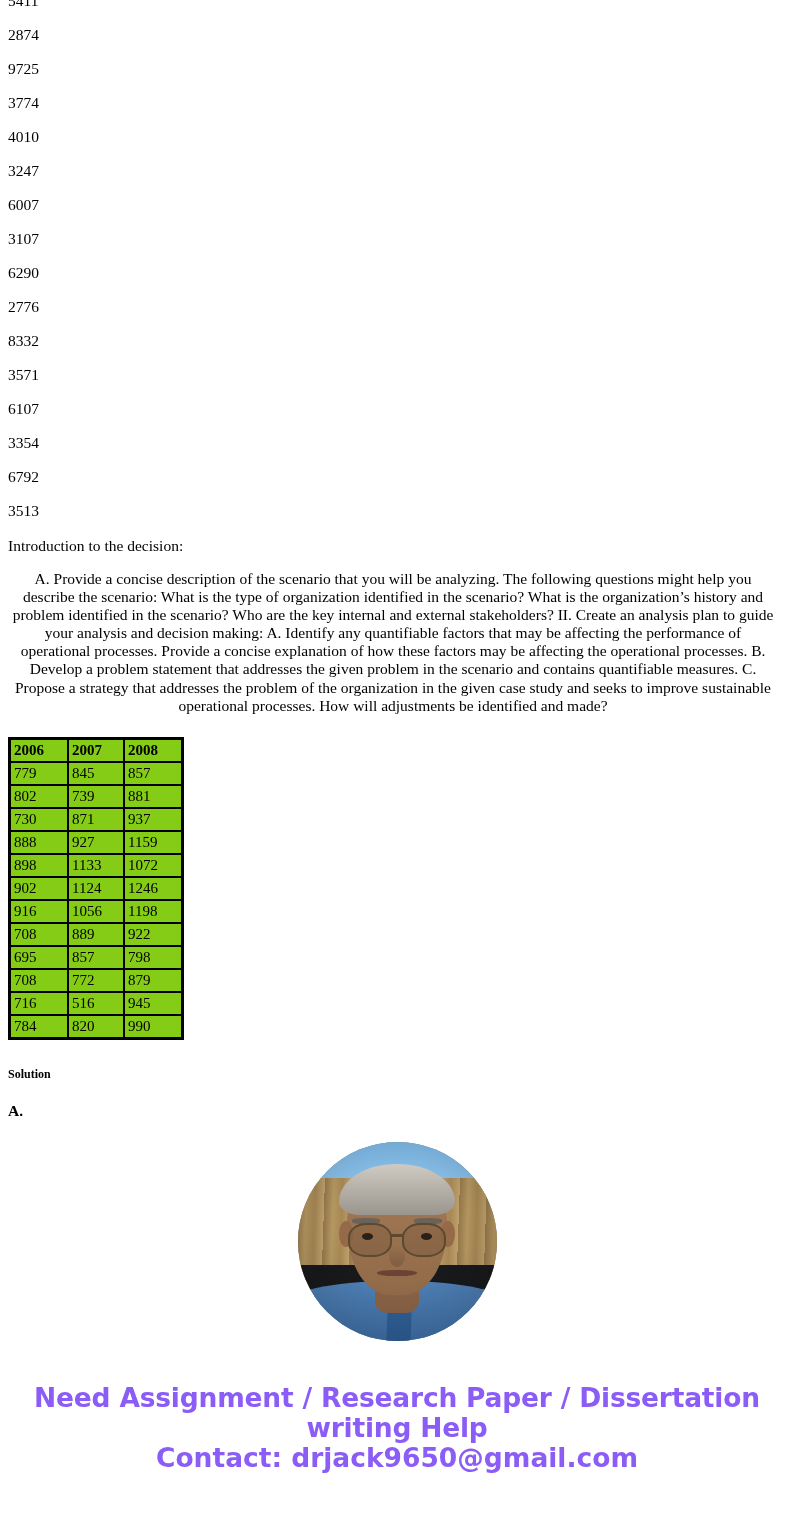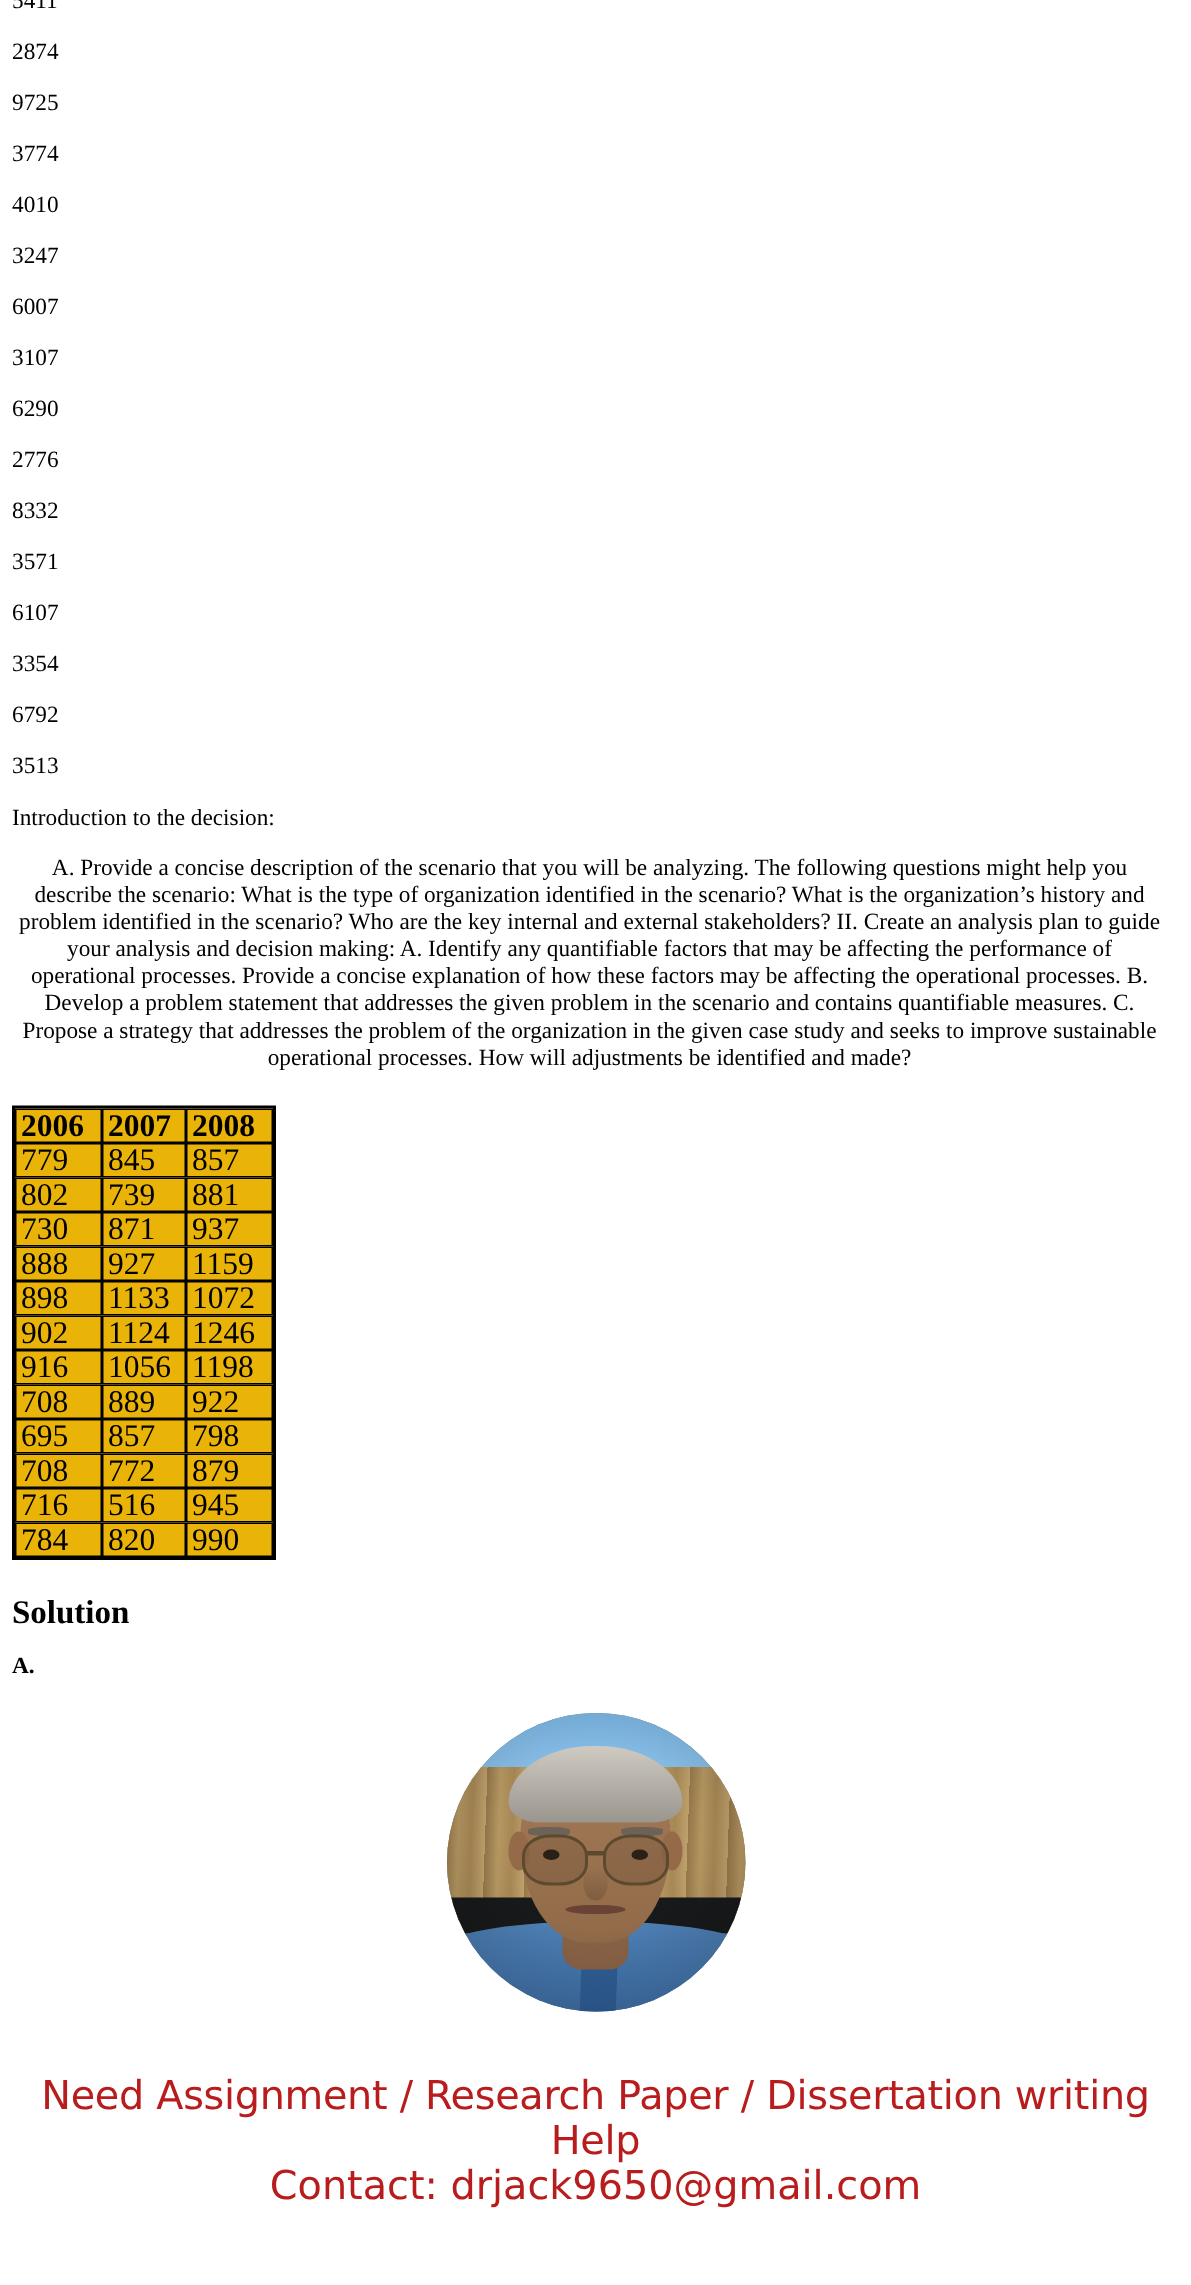"2006" table.data-table th, table.data-table td { background: #eab308 -> #84cc16; font-size: 21px -> 15px }
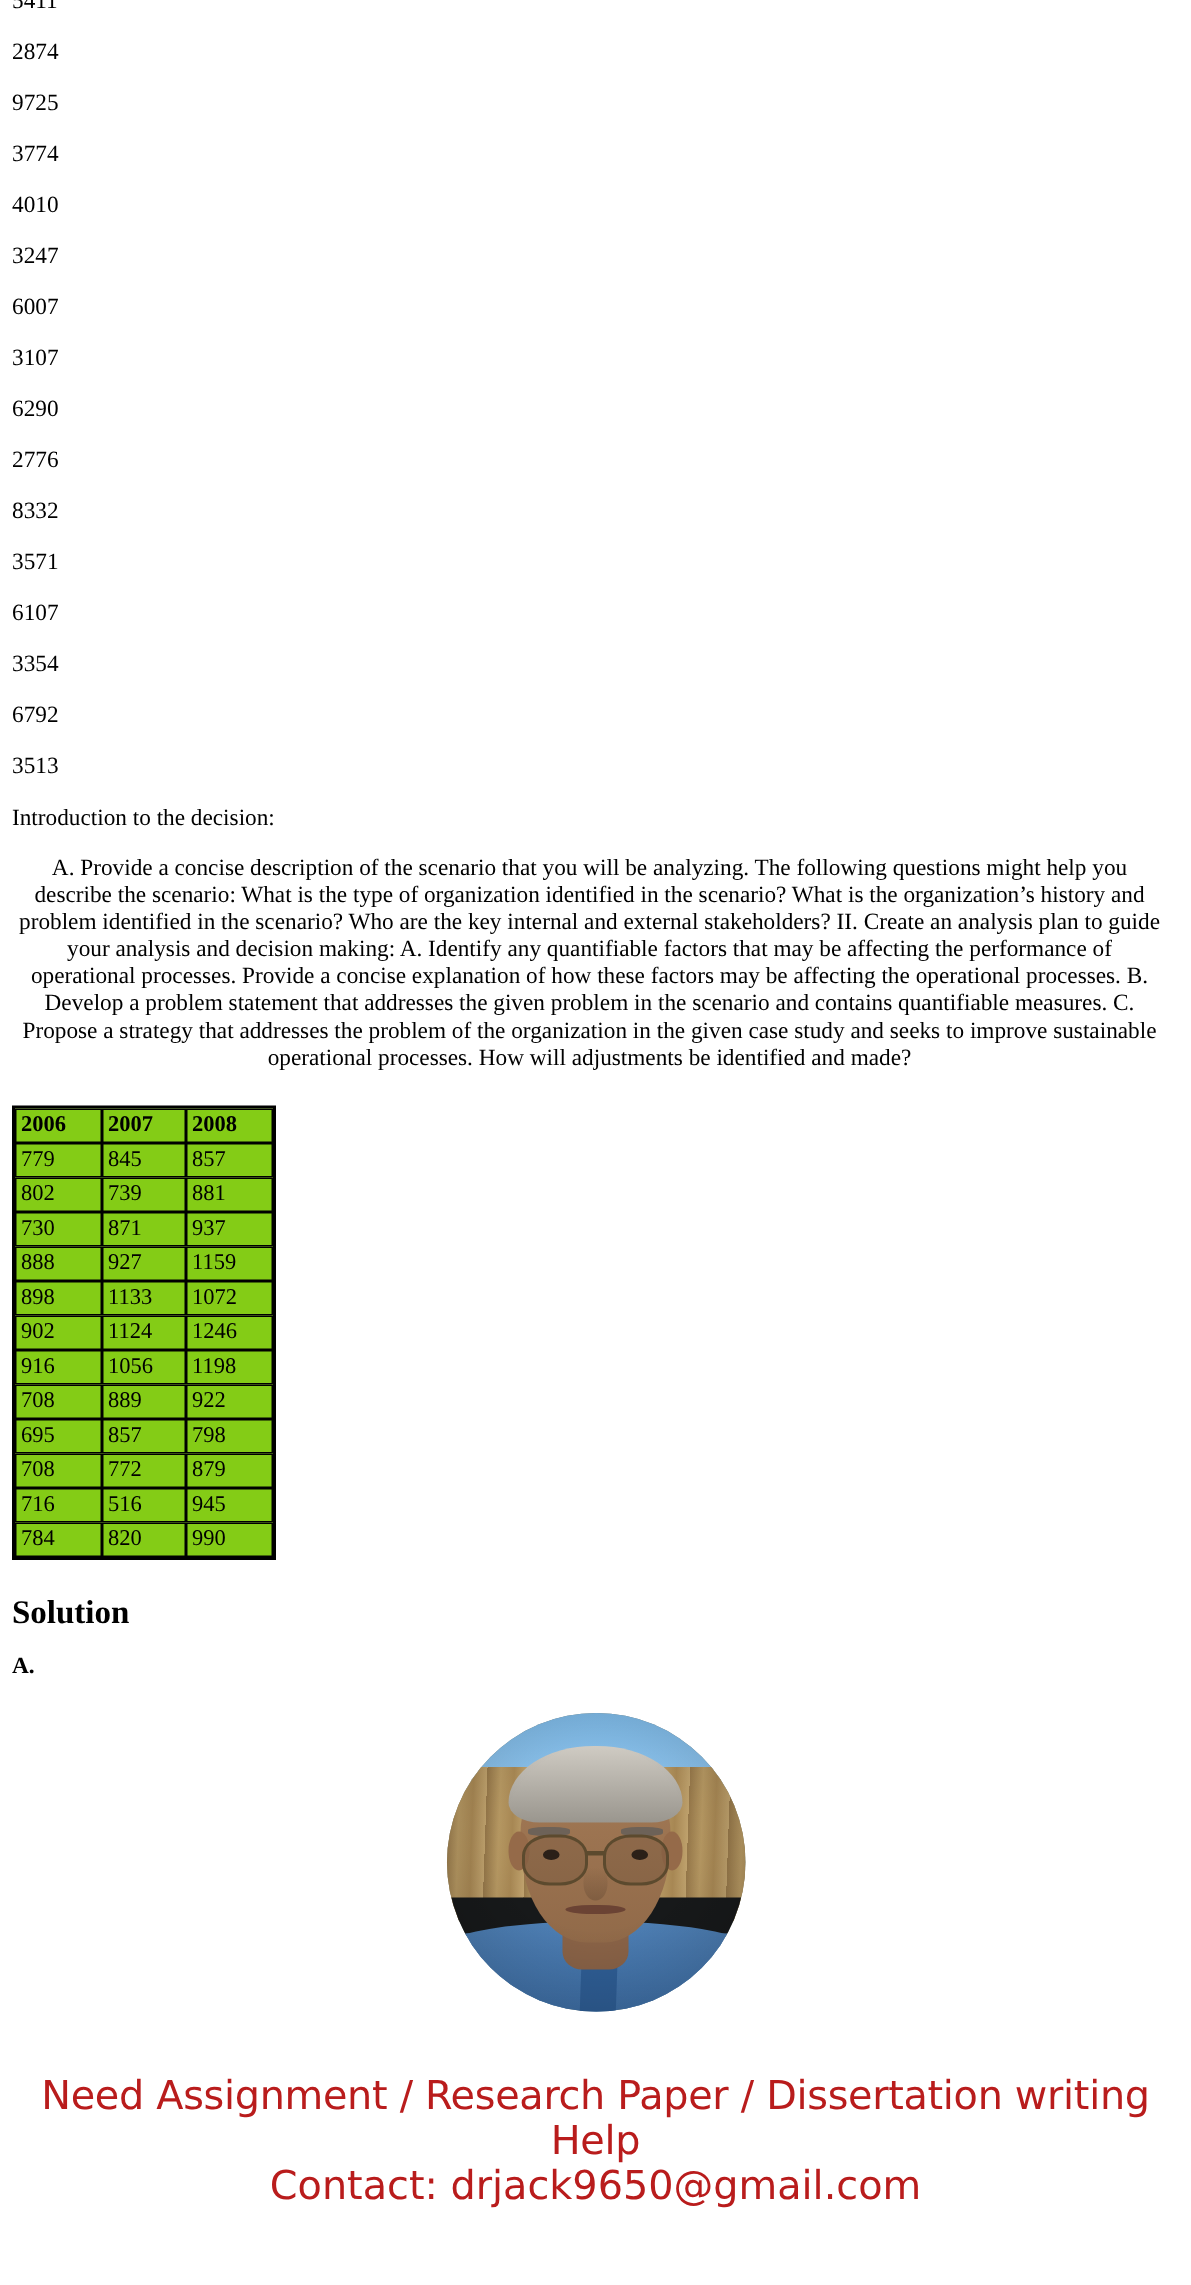"Solution" h3.solution-heading { font-size: 22px -> 12px }
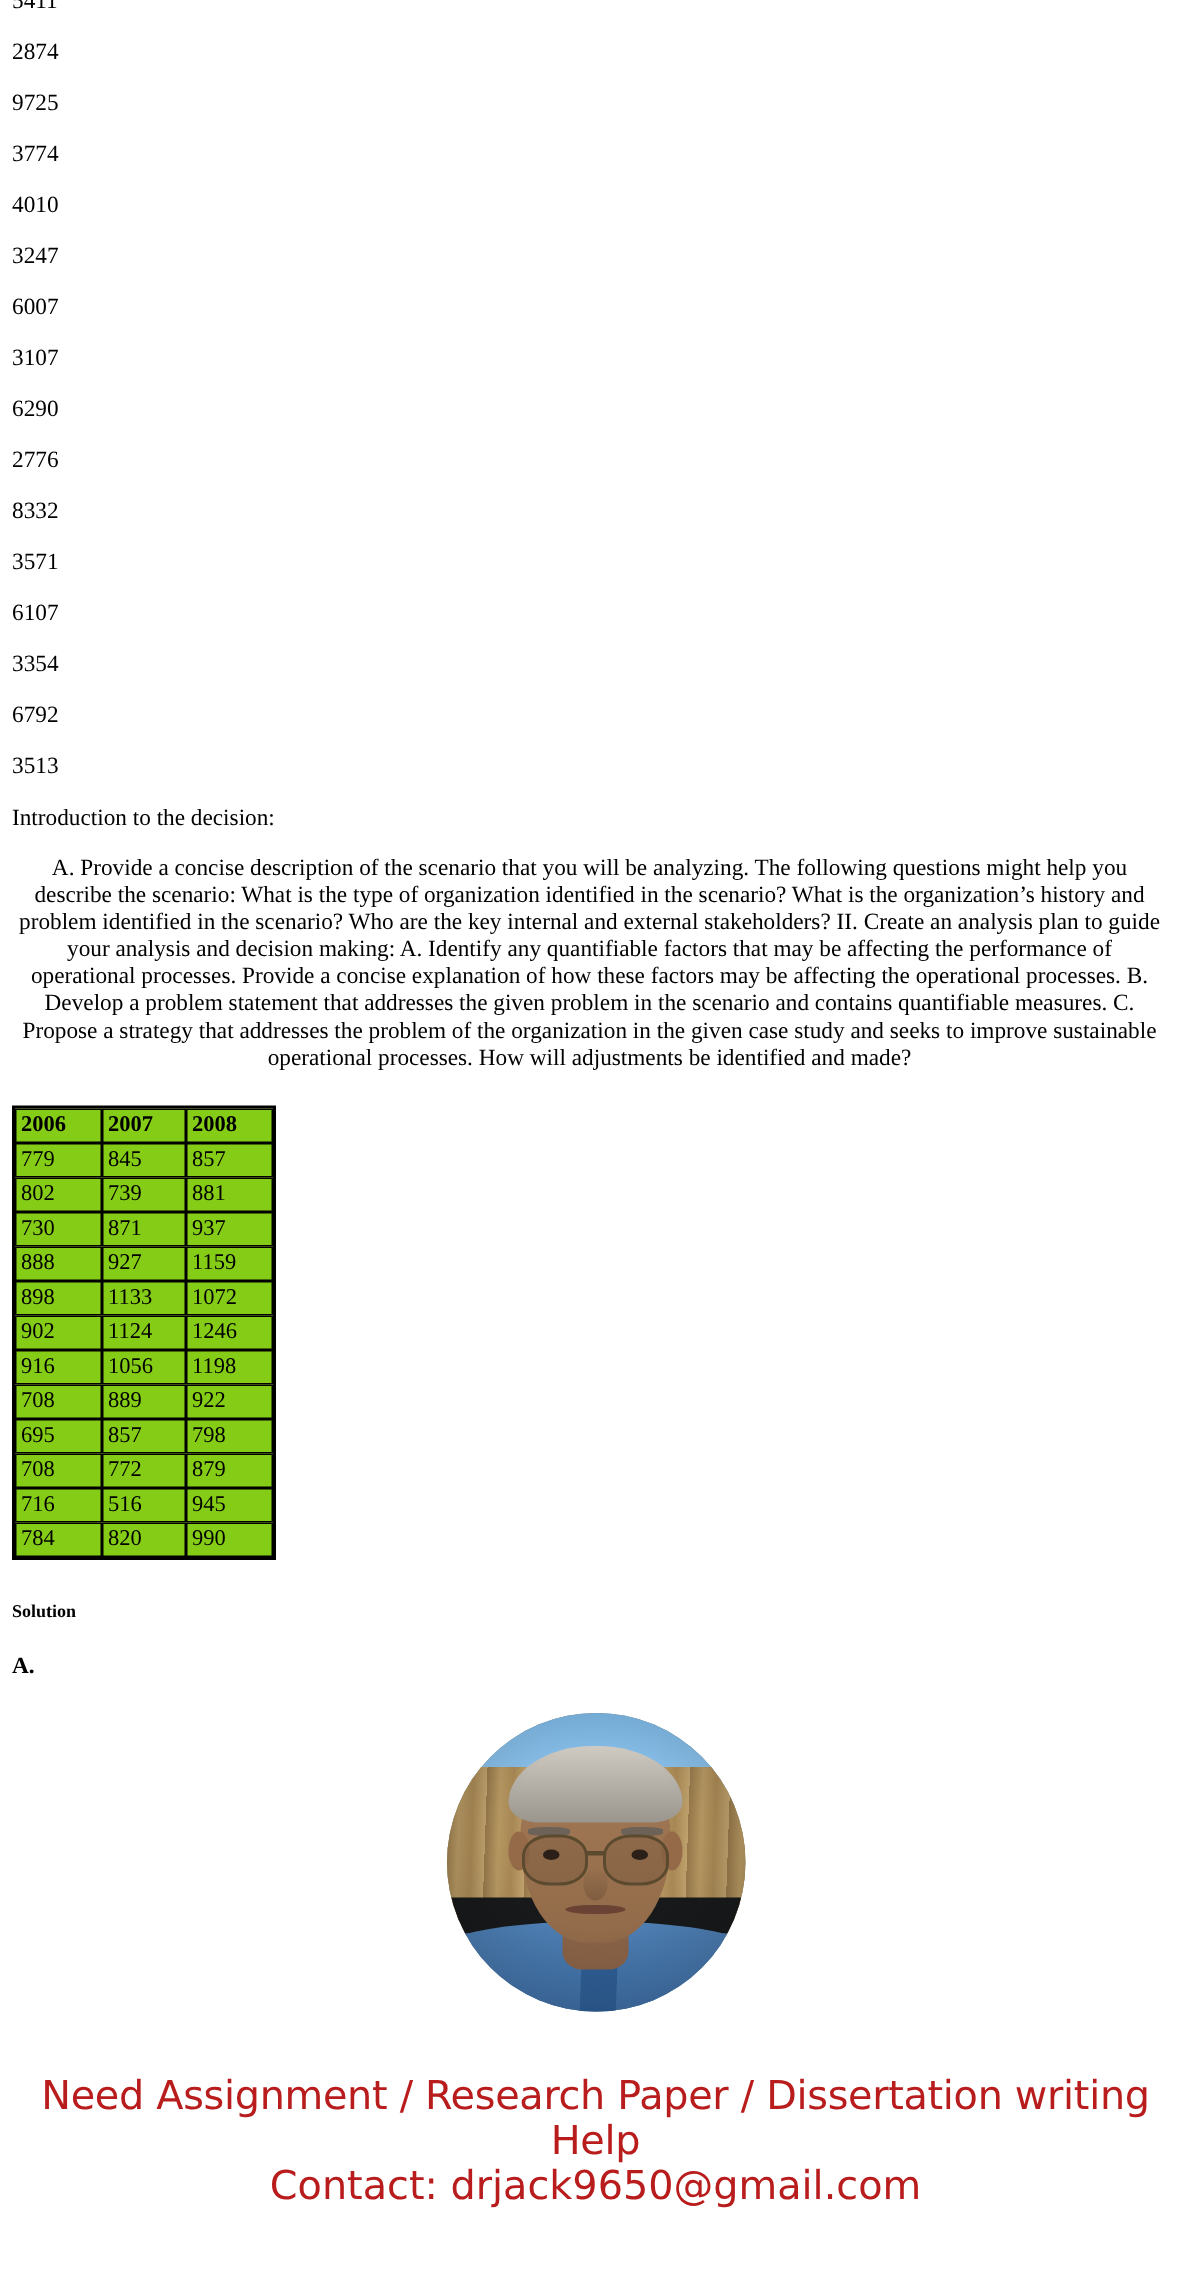"Need Assignment / Research Paper" .banner { color: #b91c1c -> #8b5cf6; font-weight: normal -> bold }
